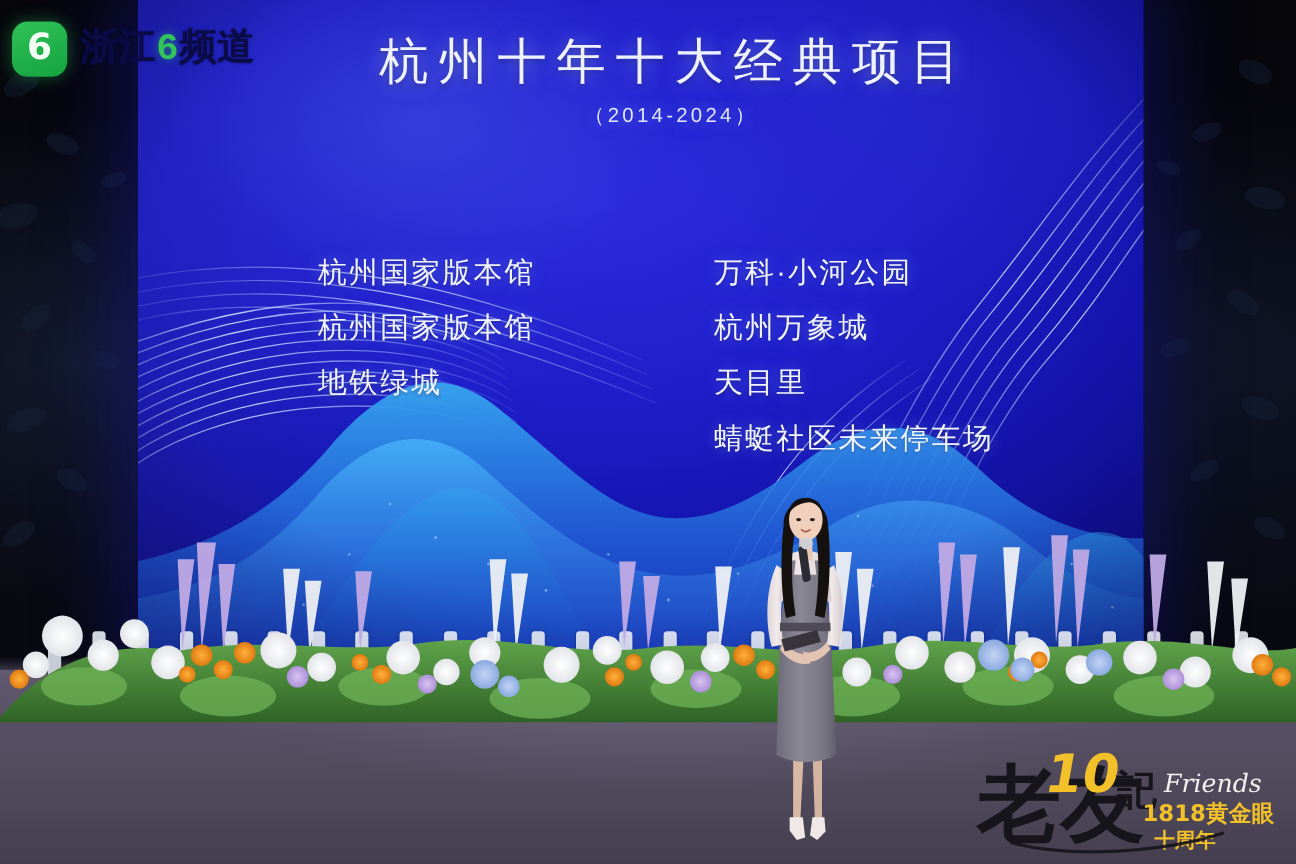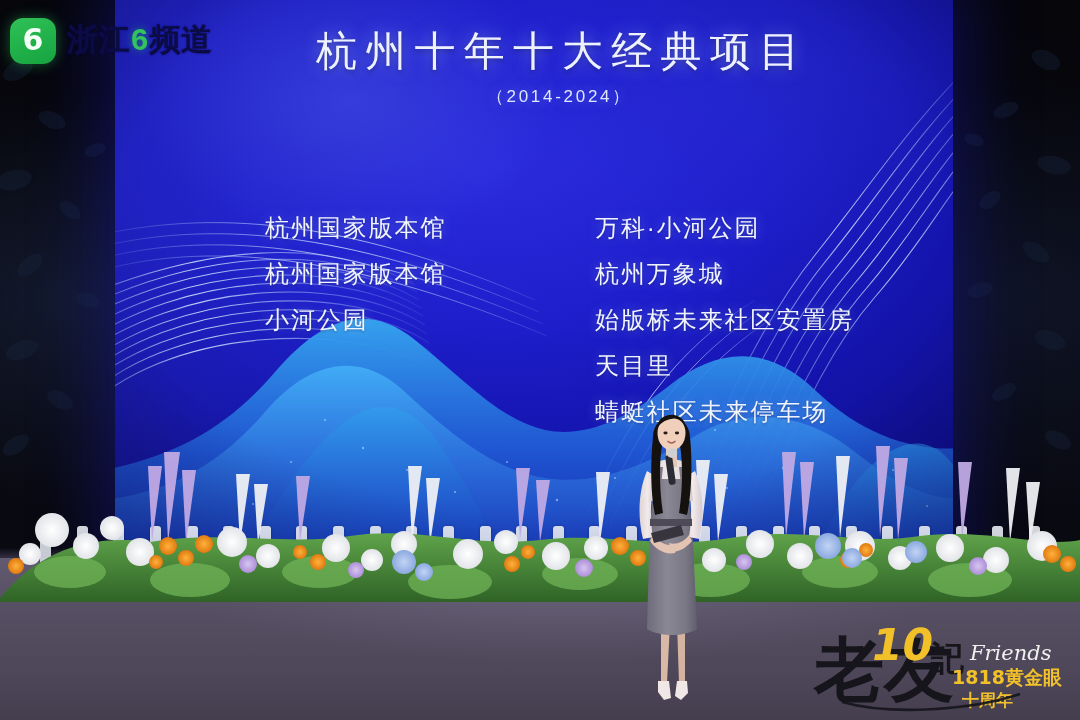"小河公园" div.item { text: 小河公园 -> 地铁绿城 }
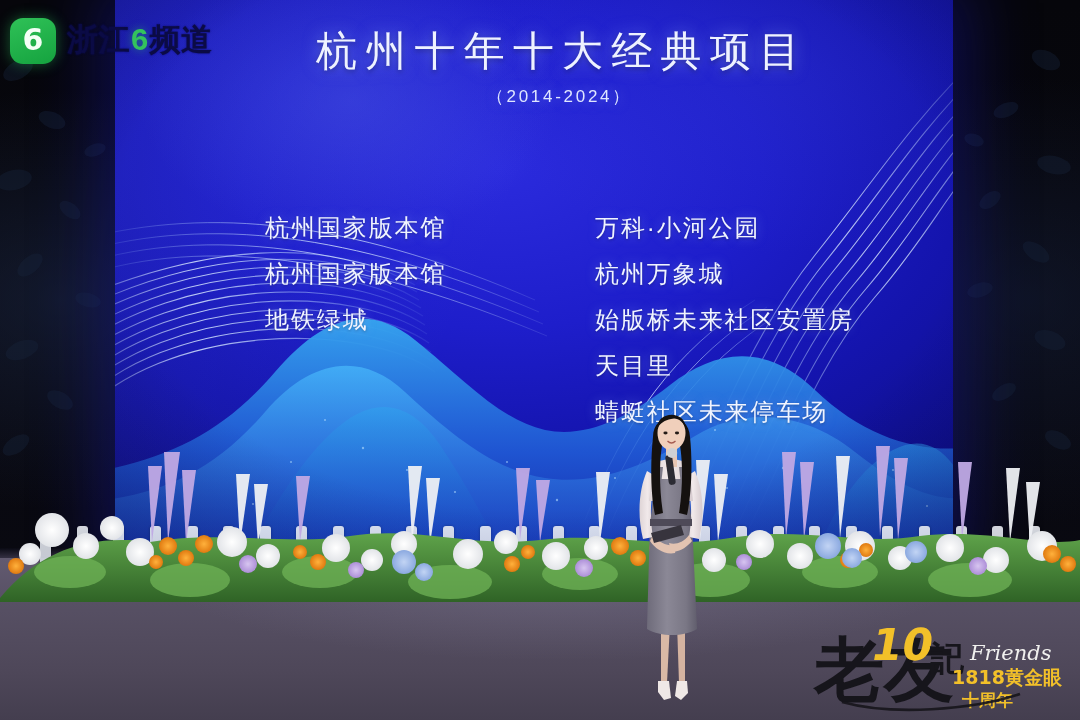"始版桥未来社区安置房" div.item { html: <div>始版桥未来社区安置房</div> -> none }
